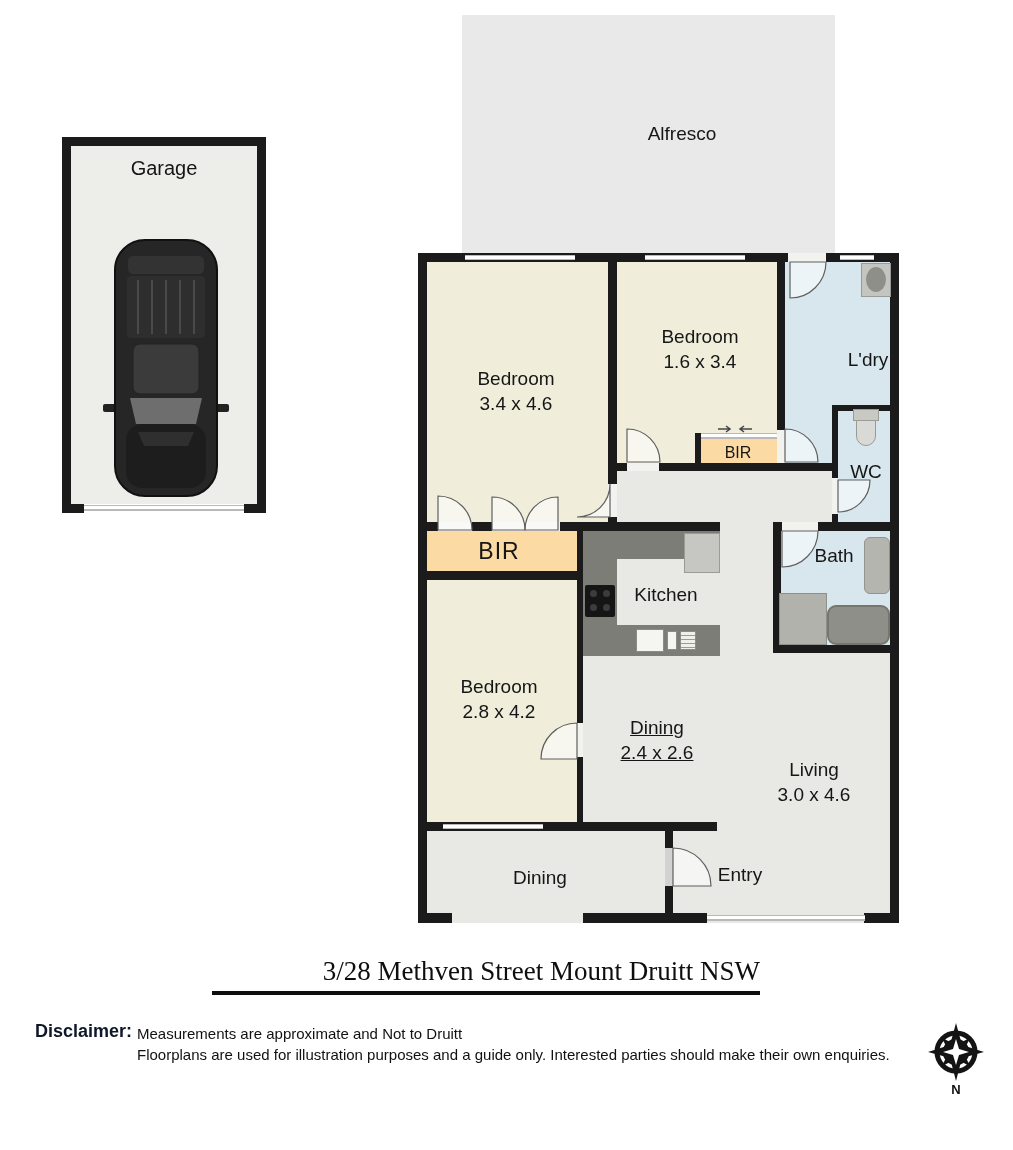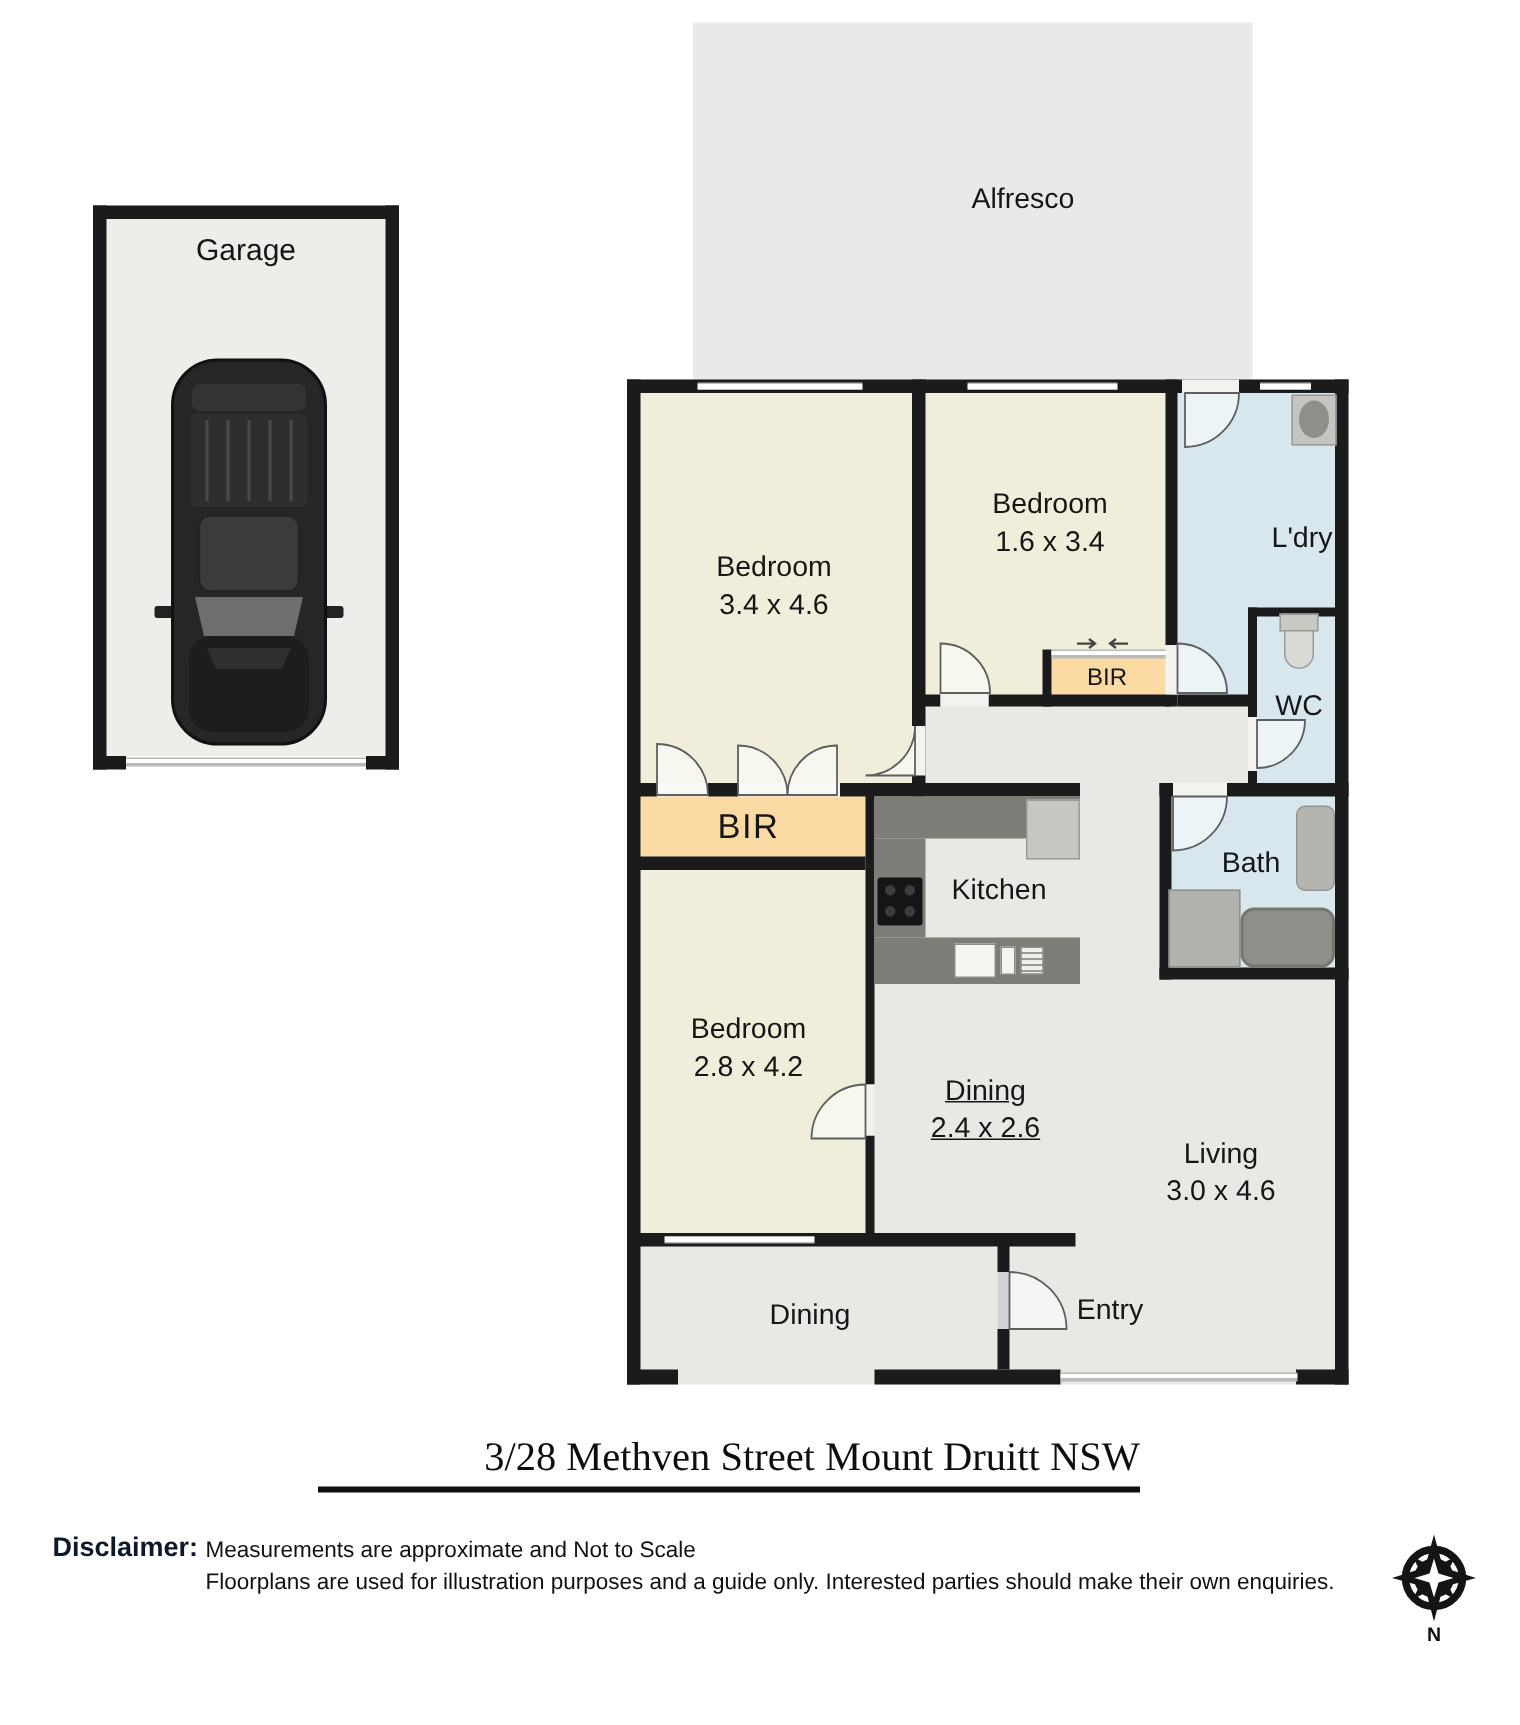"Bath" div.lbl { top: 576px -> 555px }
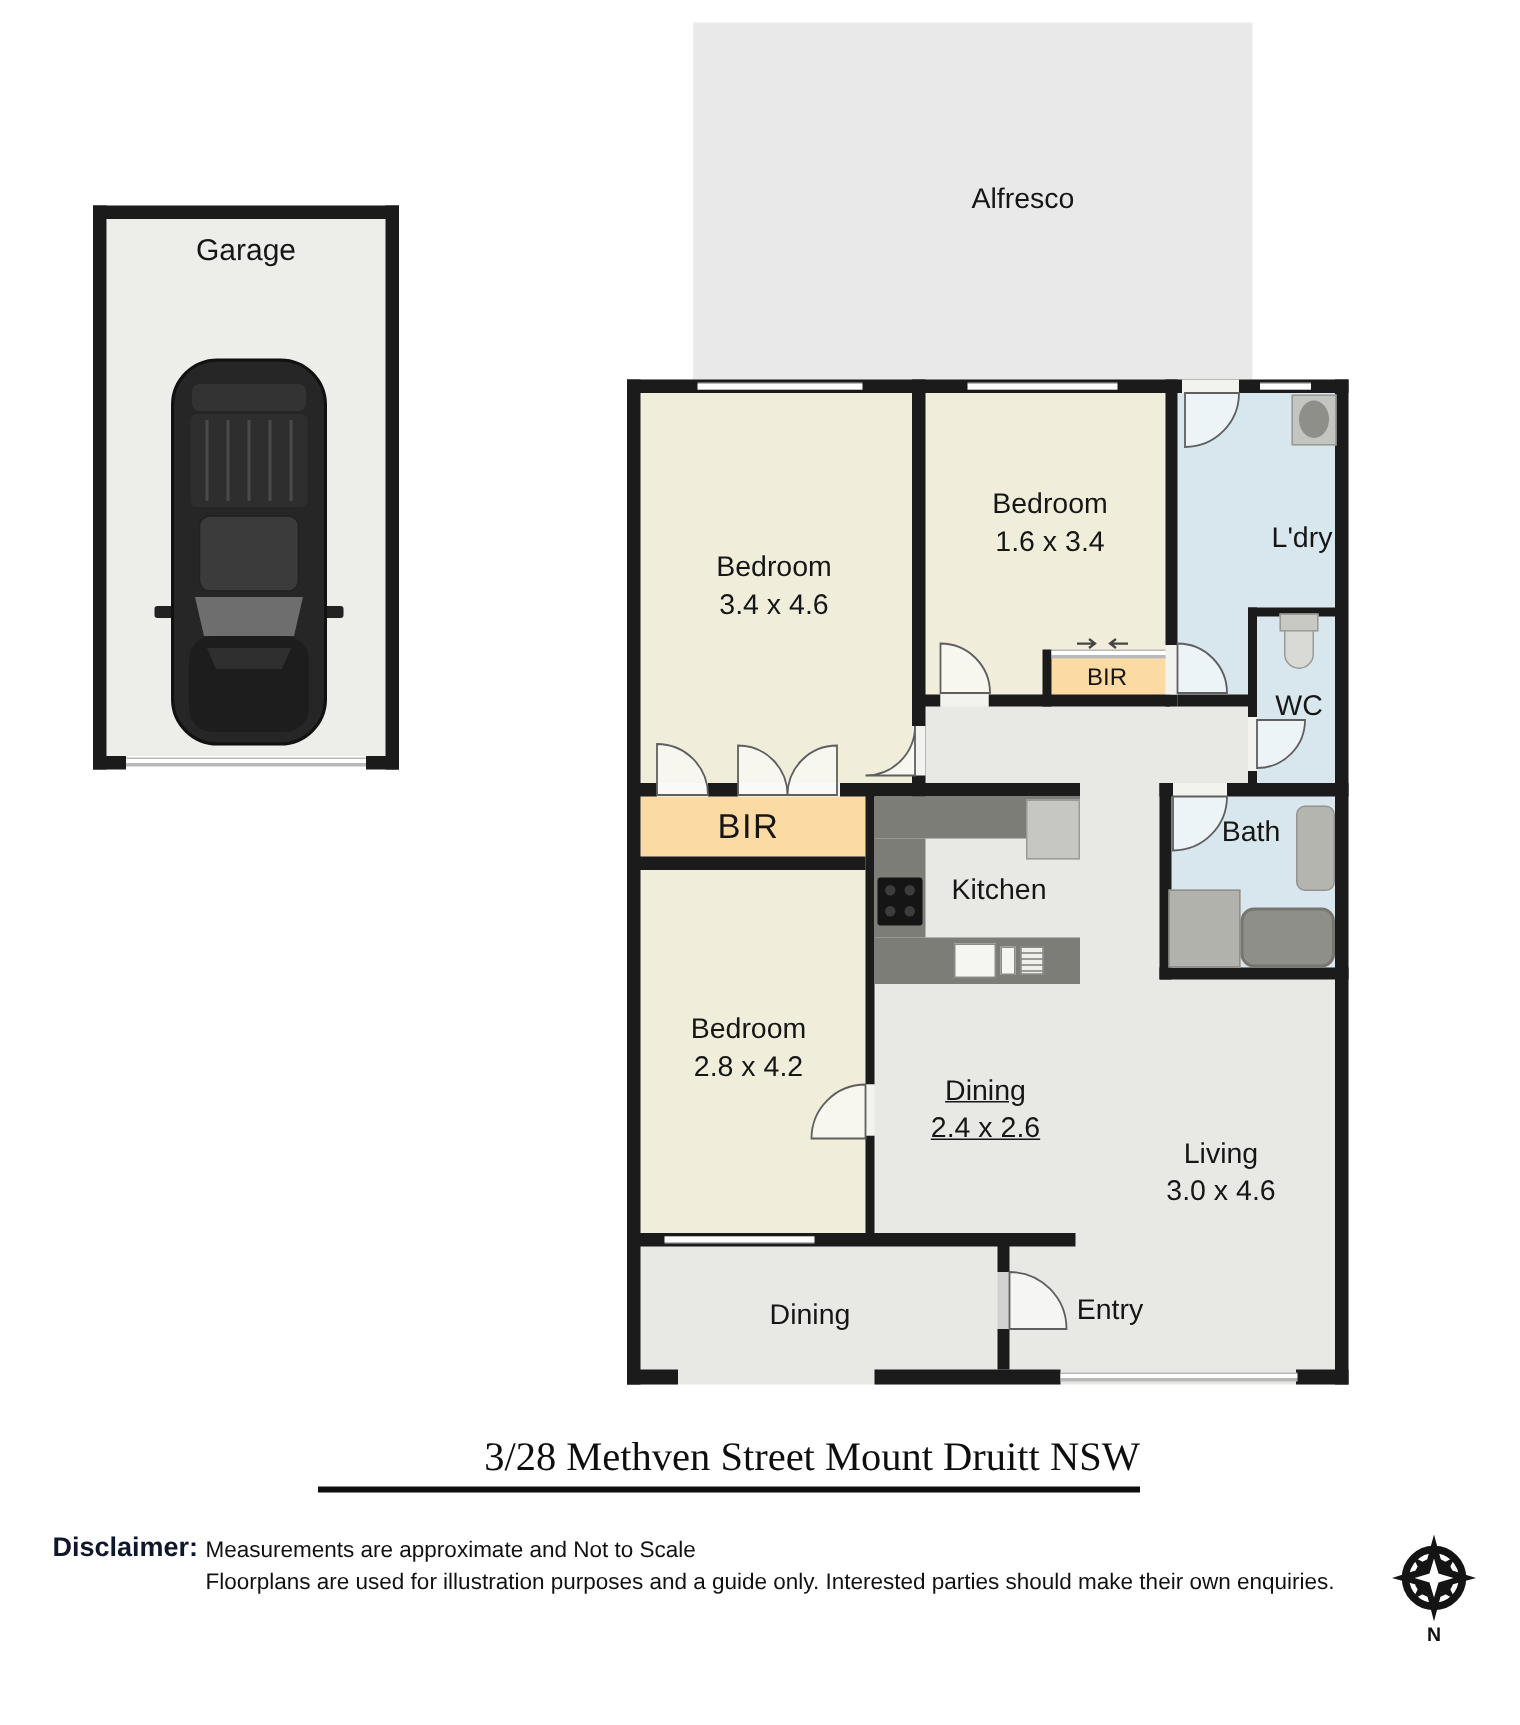"Measurements are approximate and Not" div { text: Scale -> Druitt }
